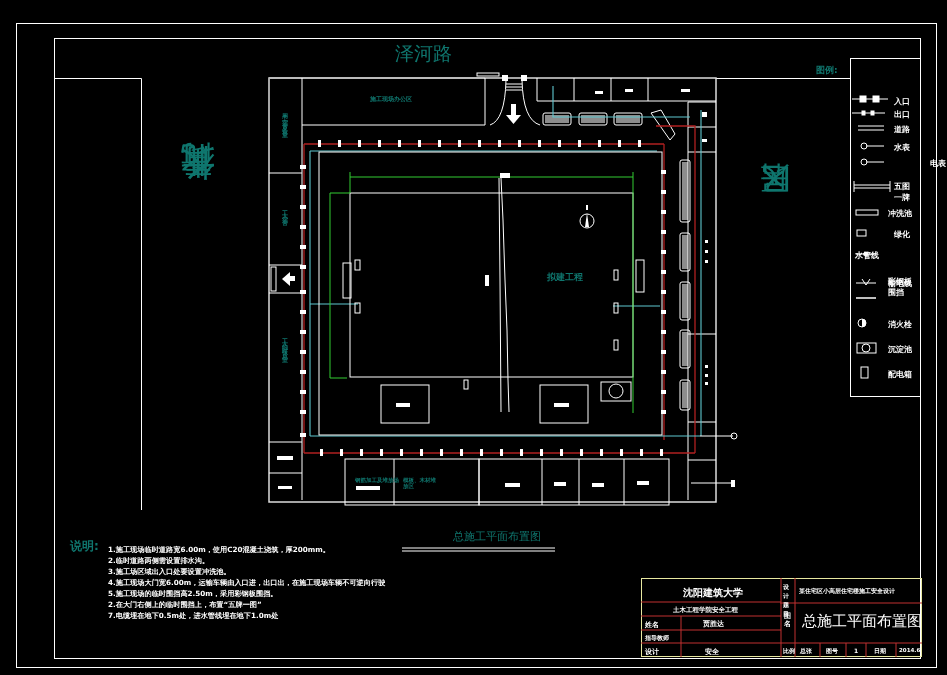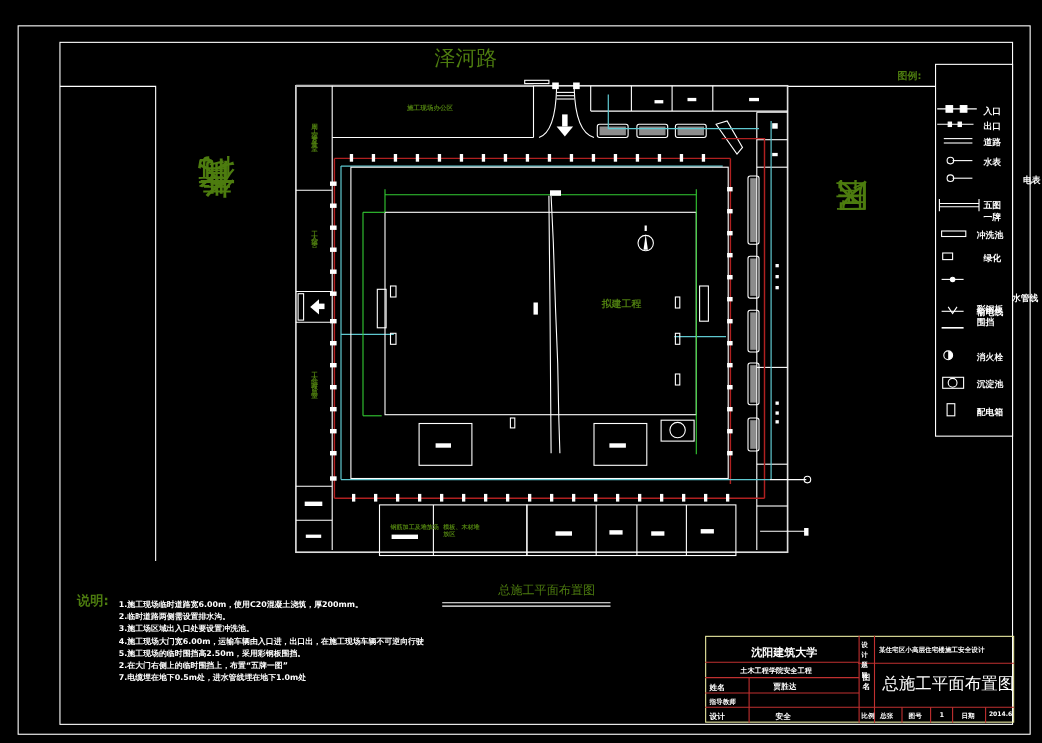"泽河路" .lbl { color: #4d7c0f -> #0f766e }
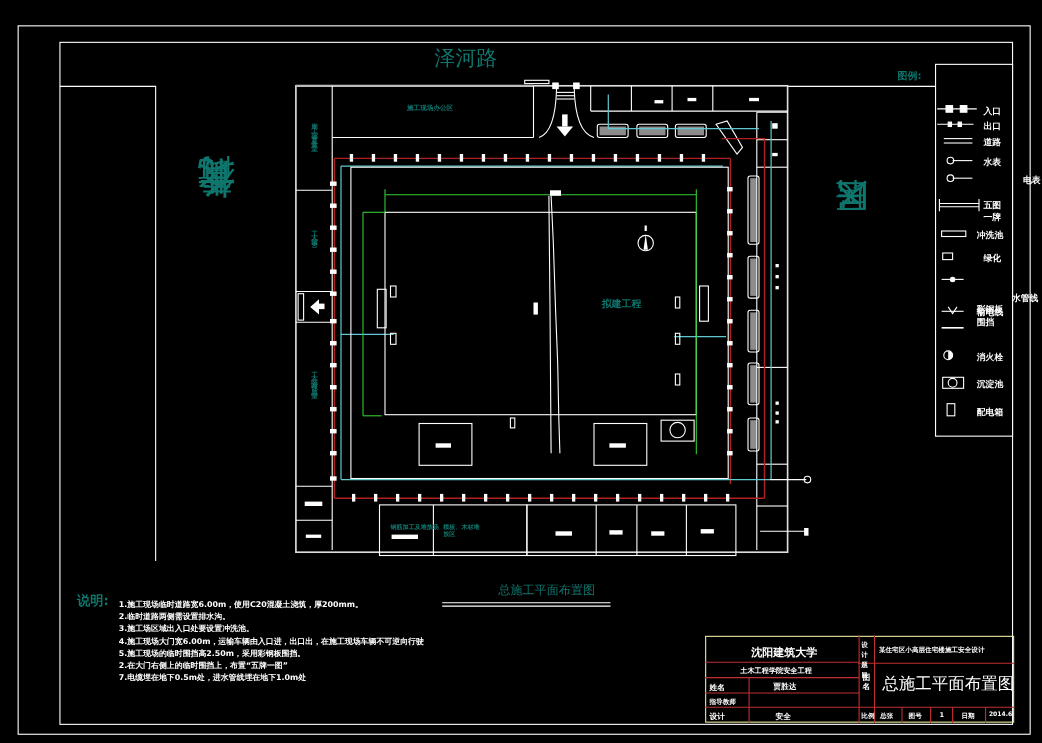"水管线" div.legend-item { left: 920px -> 855px; margin-top: 16px -> none }
